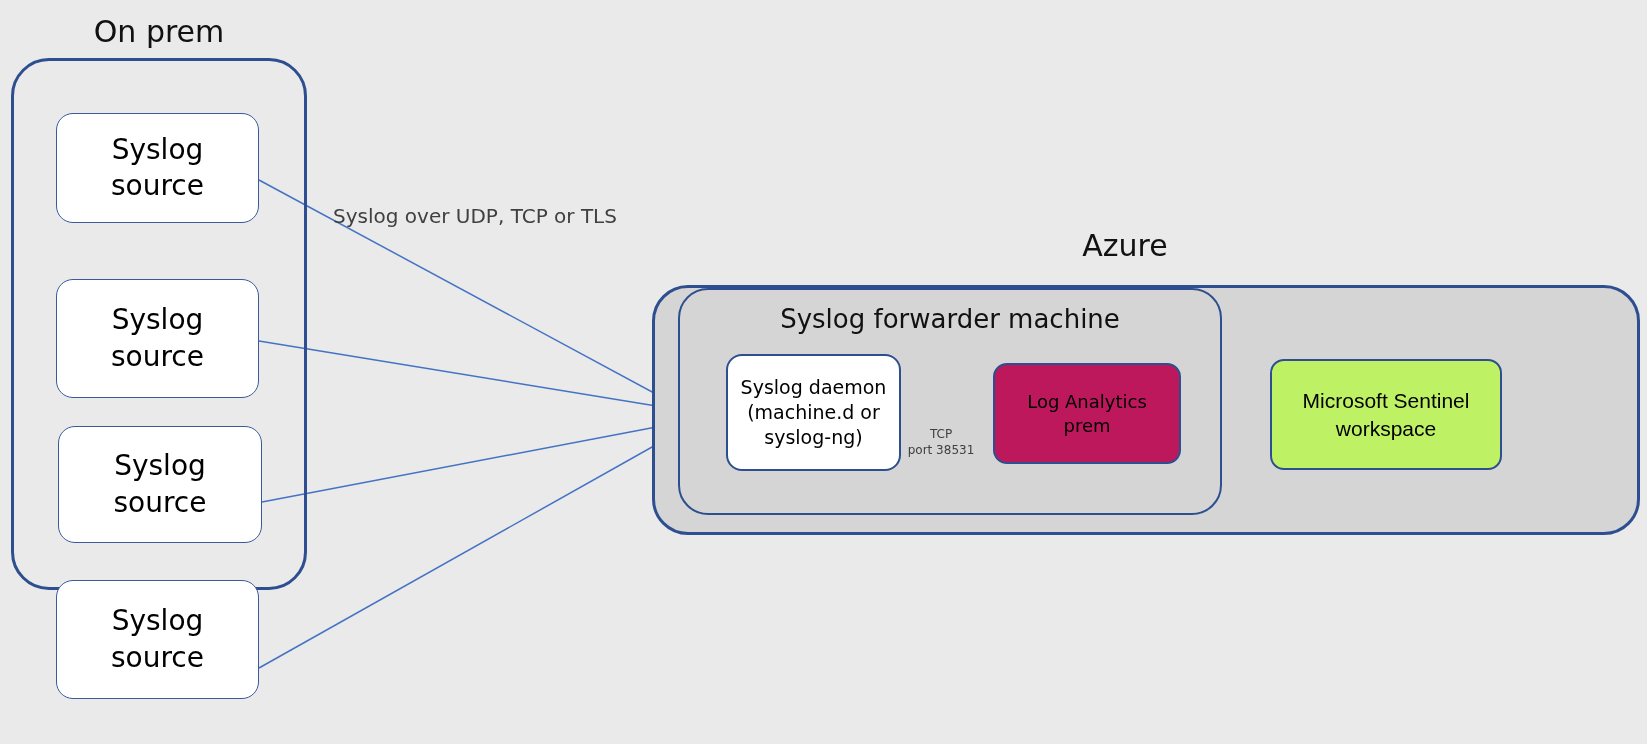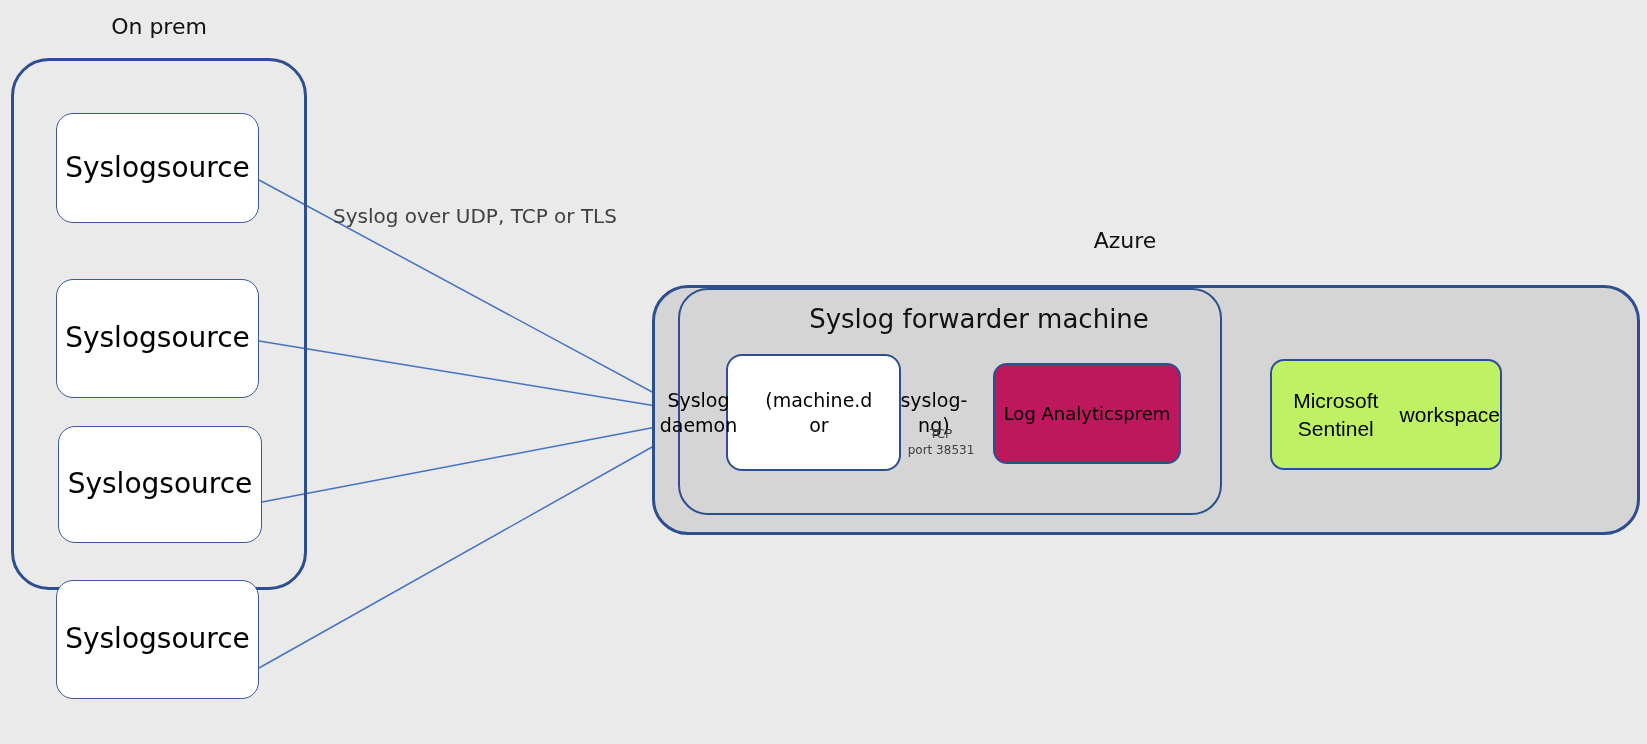"On prem" .group-title { font-size: 22px -> 30px }
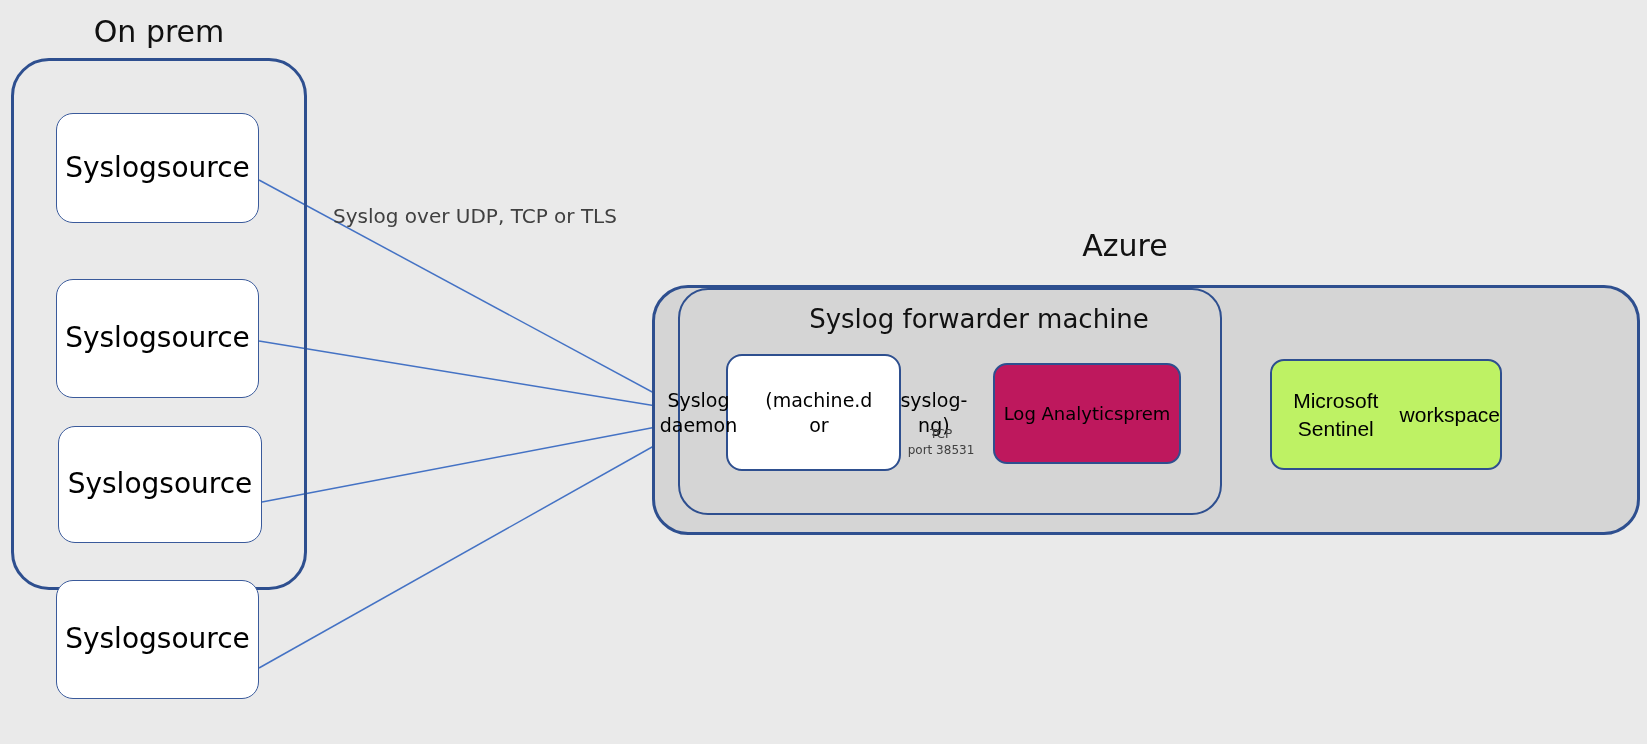"Syslog" .rbox { flex-direction: row -> column }
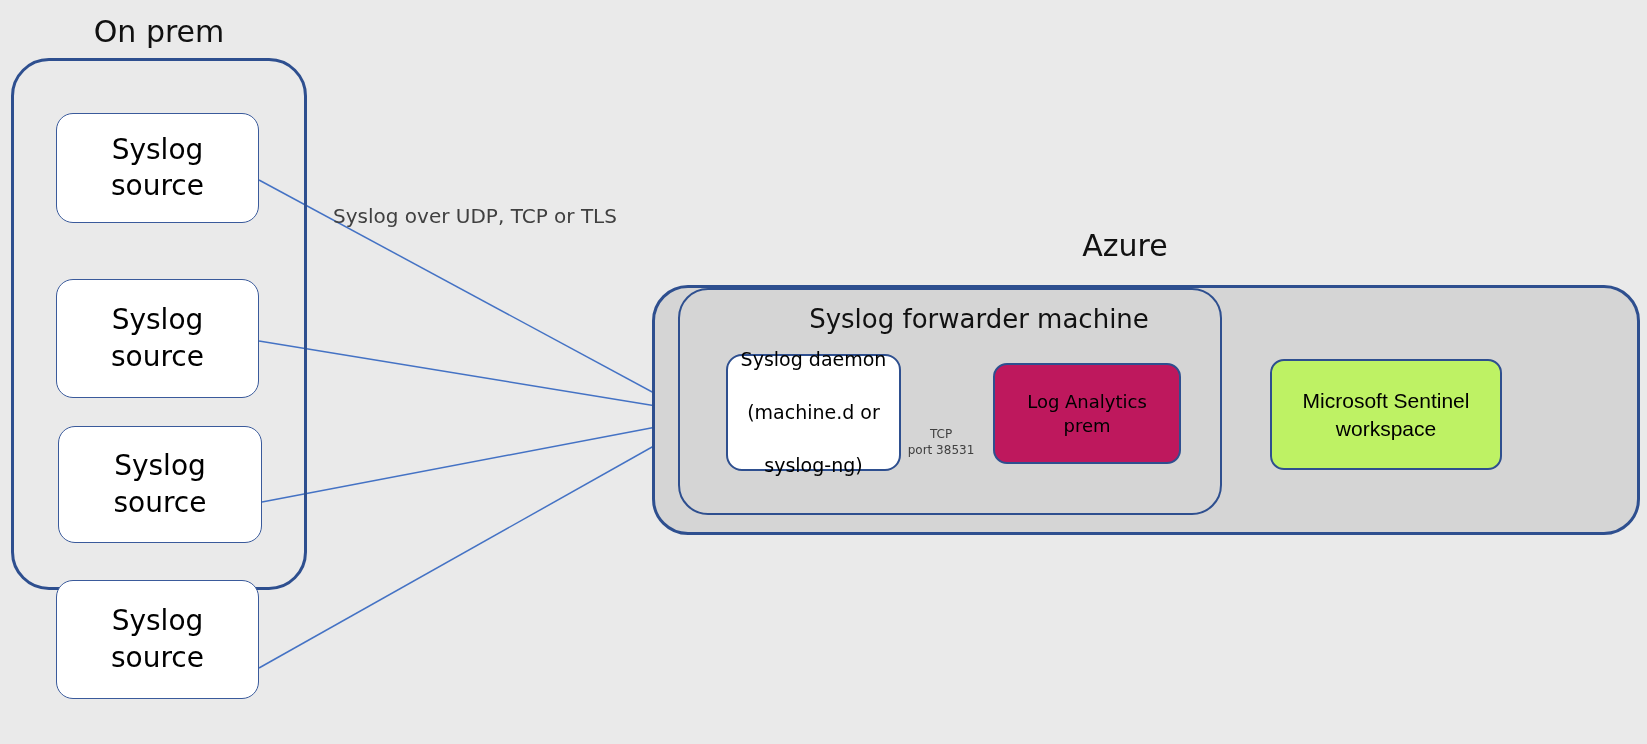"Syslog forwarder machine" #forwarder-title { left: 707px -> 678px }
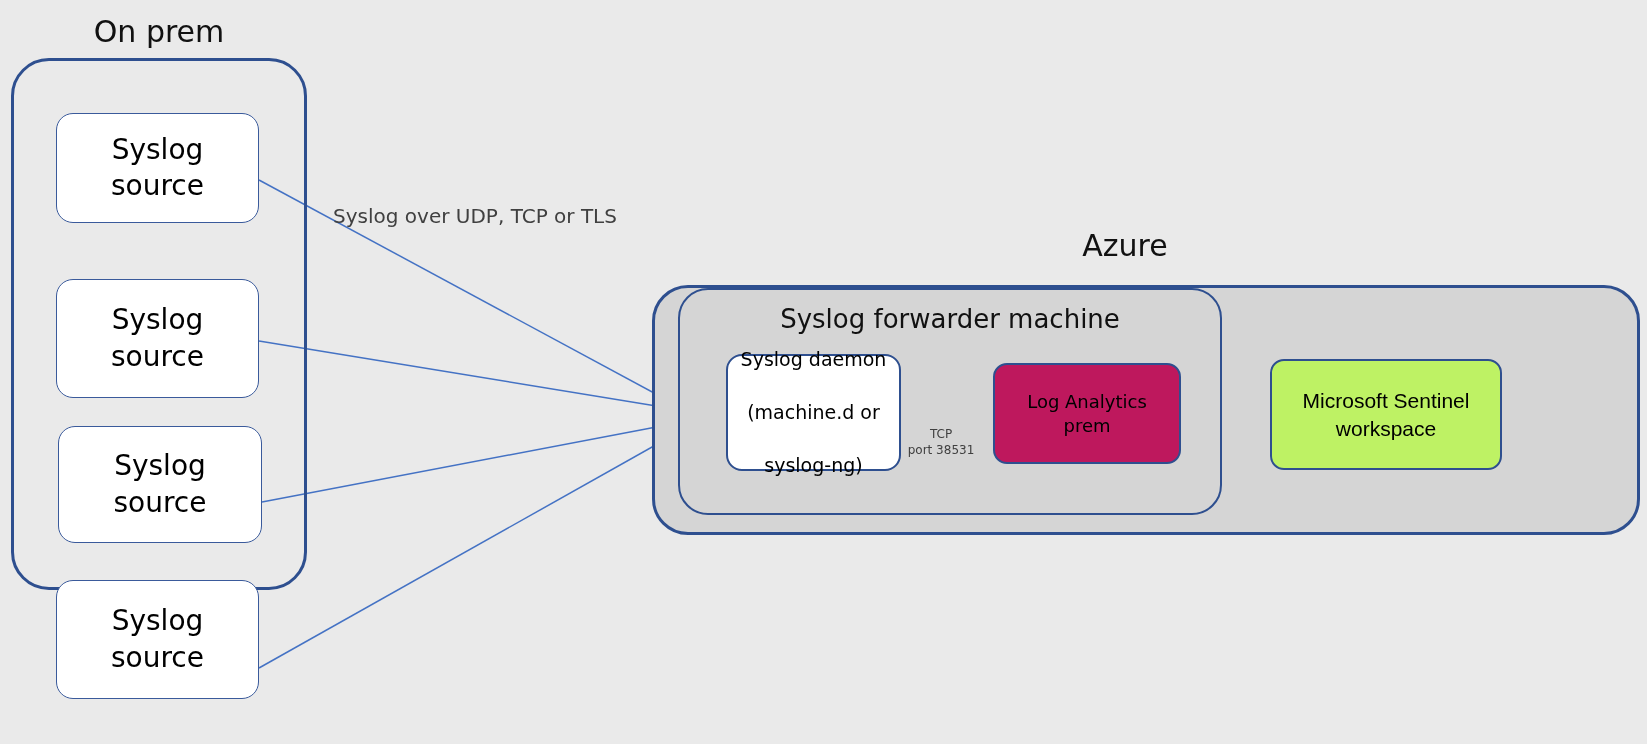"Syslog daemon" #daemon-box { gap: 28px -> none }
